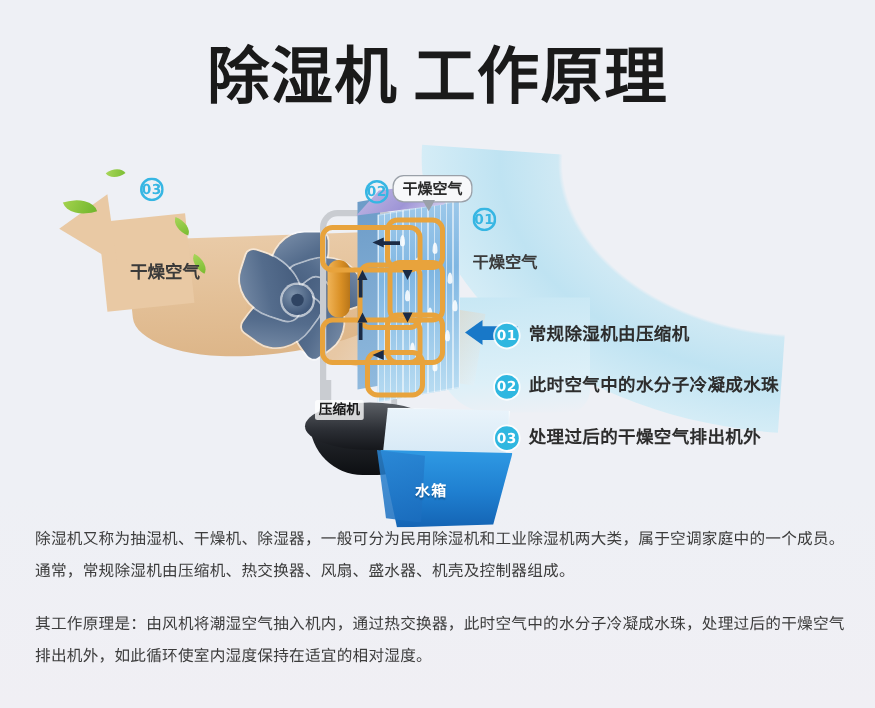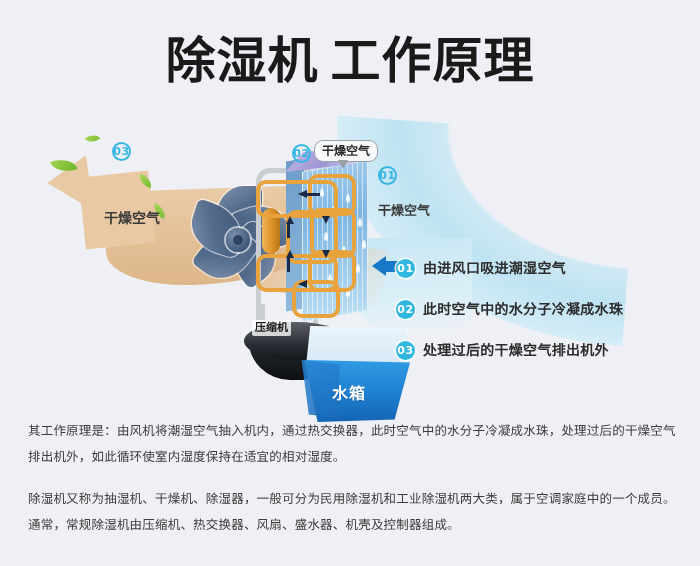"由进风口吸进潮湿空气" span.legend-text { text: 由进风口吸进潮湿空气 -> 常规除湿机由压缩机 }
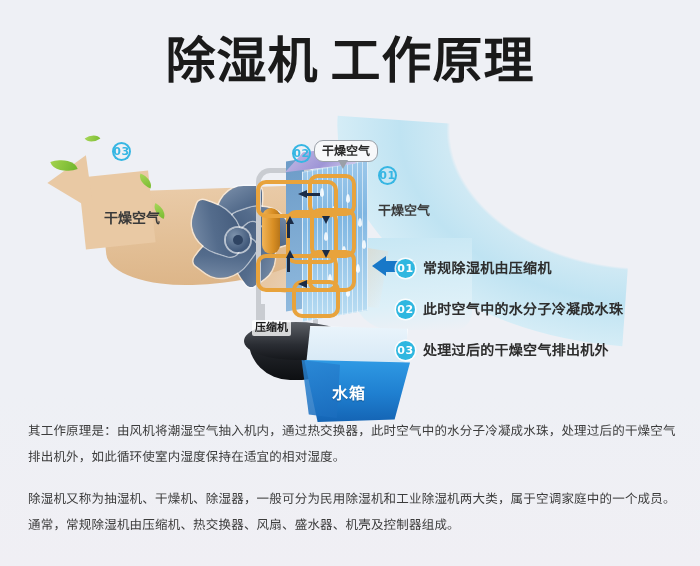"水箱" .tank-label { font-size: 16px -> 12px }
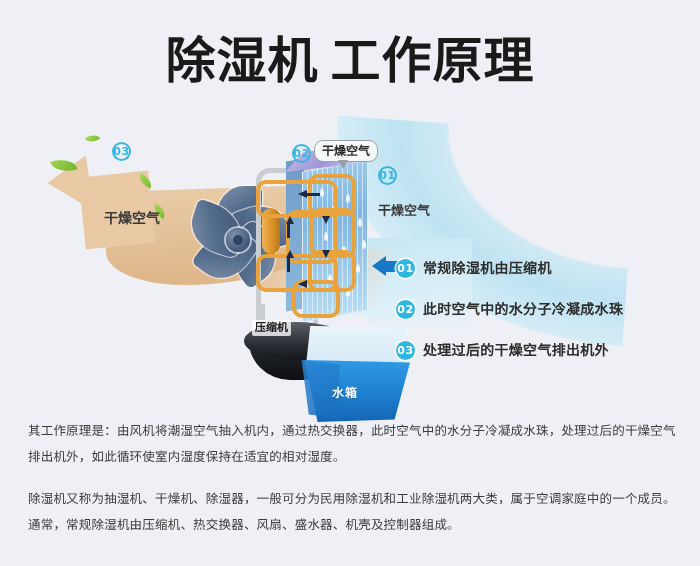"其工作原理是：由风机将潮湿空气抽入机内，通过热交换器，此时空气中的水分子冷凝成水" p.para { order: before "除湿机又称为抽湿机、干燥机、除湿器，一般可分为民用除湿机和工业除湿机两大类，属于" -> after "除湿机又称为抽湿机、干燥机、除湿器，一般可分为民用除湿机和工业除湿机两大类，属于" }
